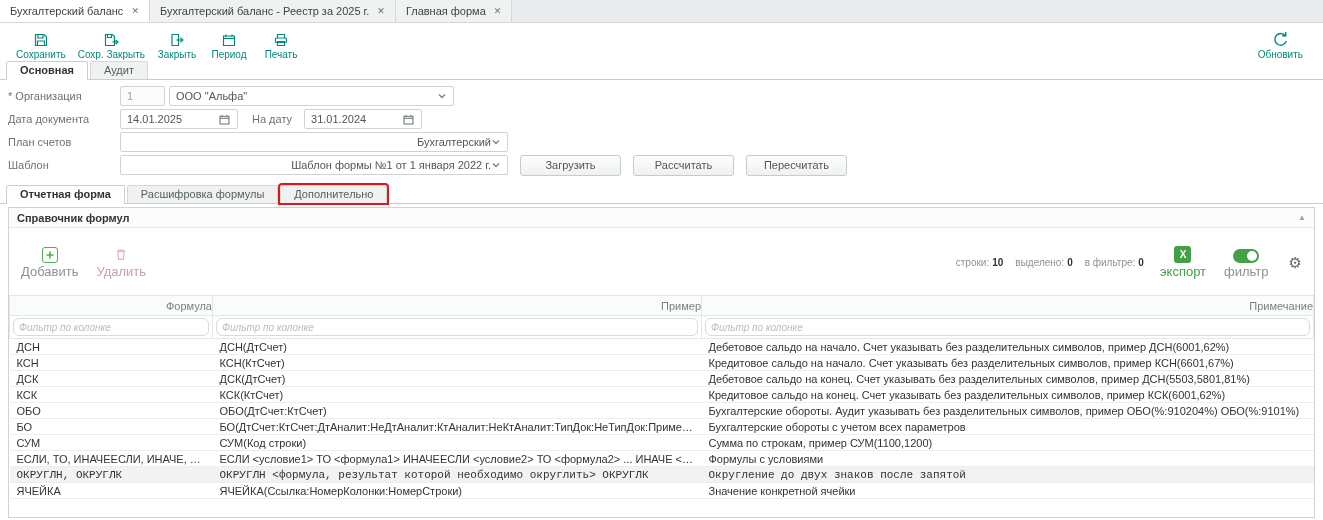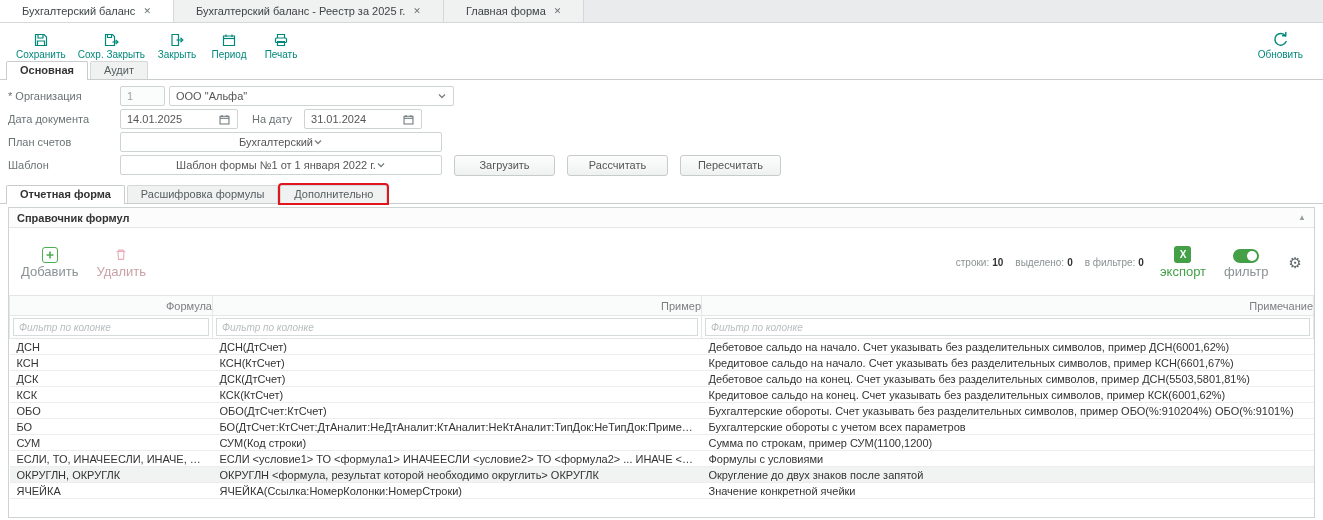"Бухгалтерский баланс" .wintab { padding: 0 22px -> 0 10px }
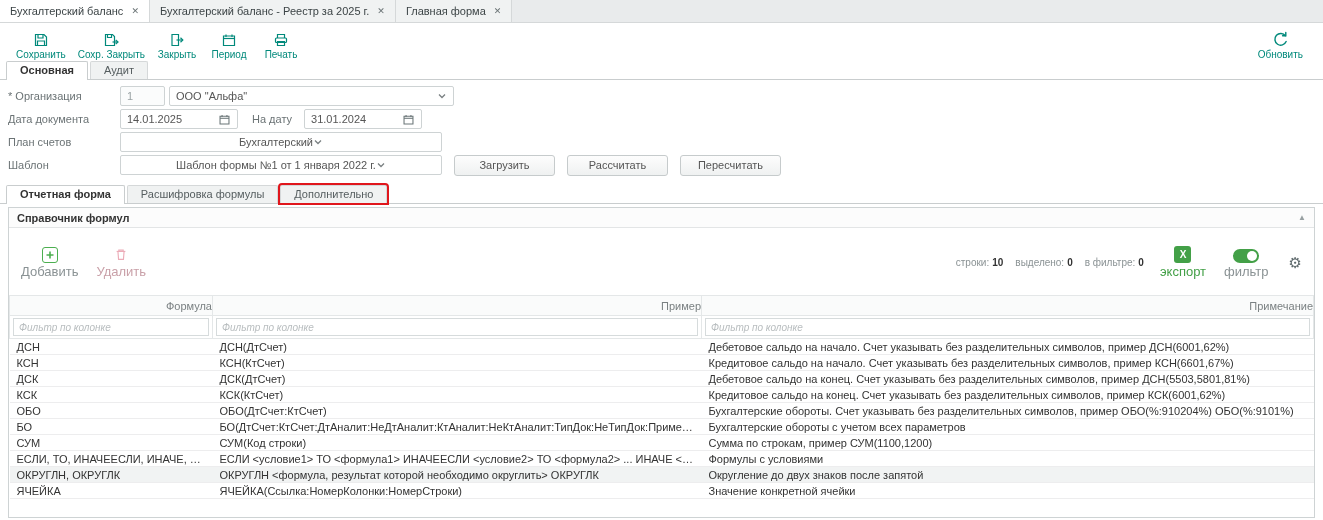"Бухгалтерский" .field.wide { justify-content: center -> flex-end; width: 322px -> 388px }
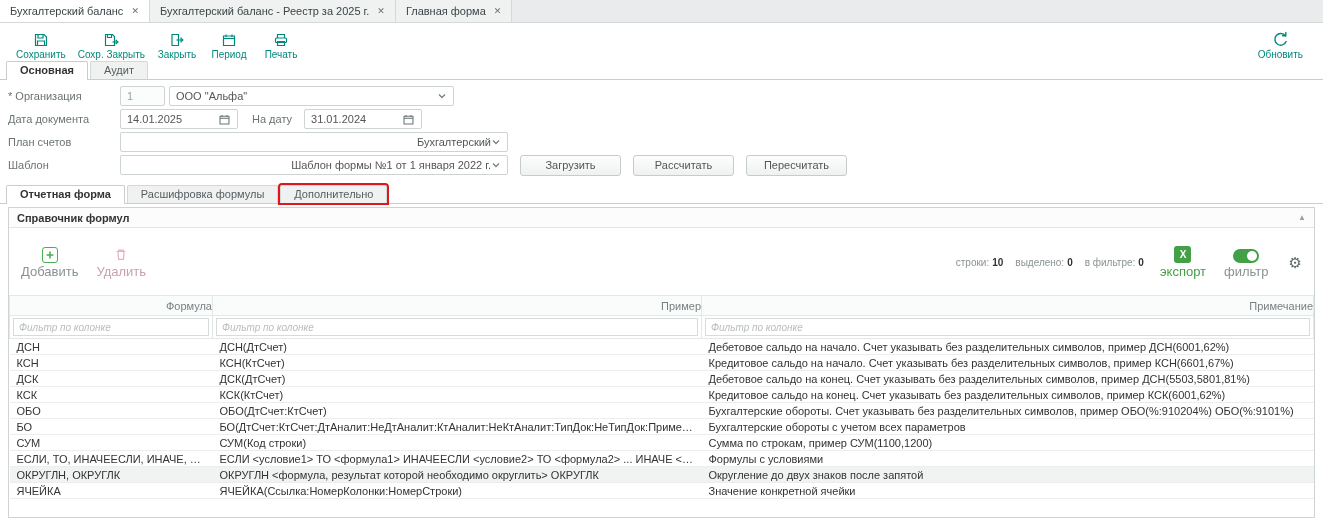"Фильтр по колонке" tr.filters input { border-radius: 0 -> 6px }
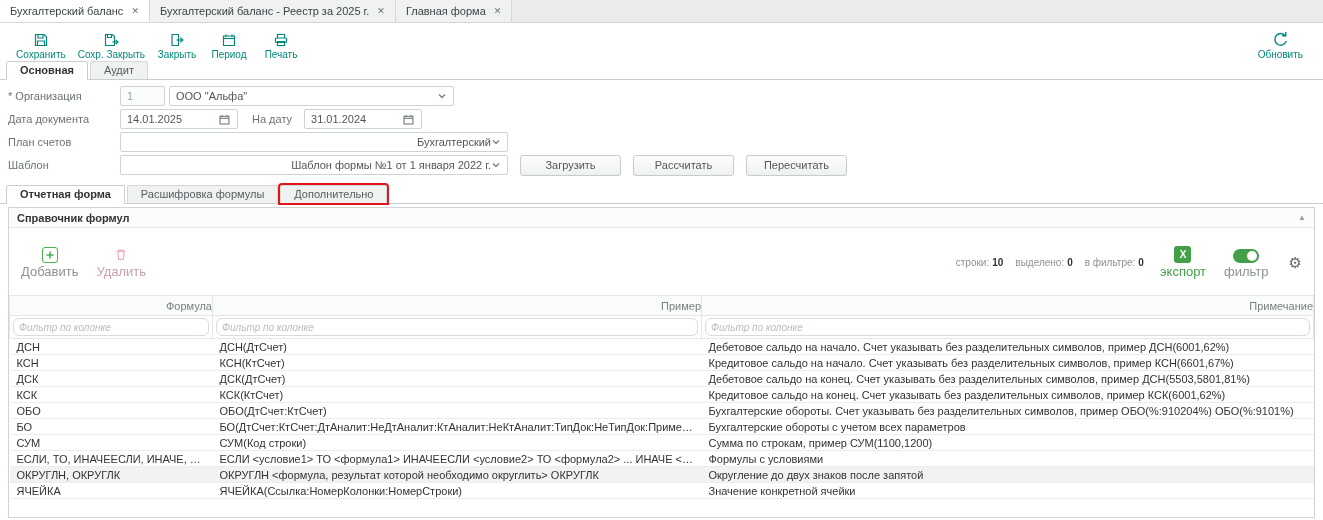"Бухгалтерские обороты. Счет указывать" td { text: Счет -> Аудит }
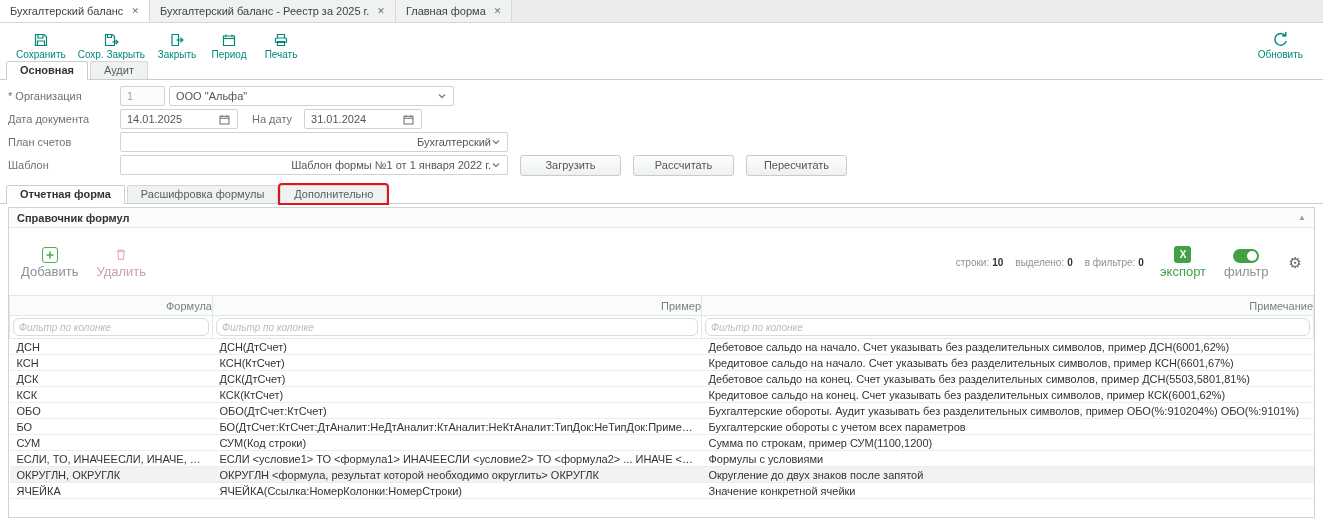"ОКРУГЛН, ОКРУГЛК" tbody tr.hl { font-family: none -> Liberation Mono, monospace }
